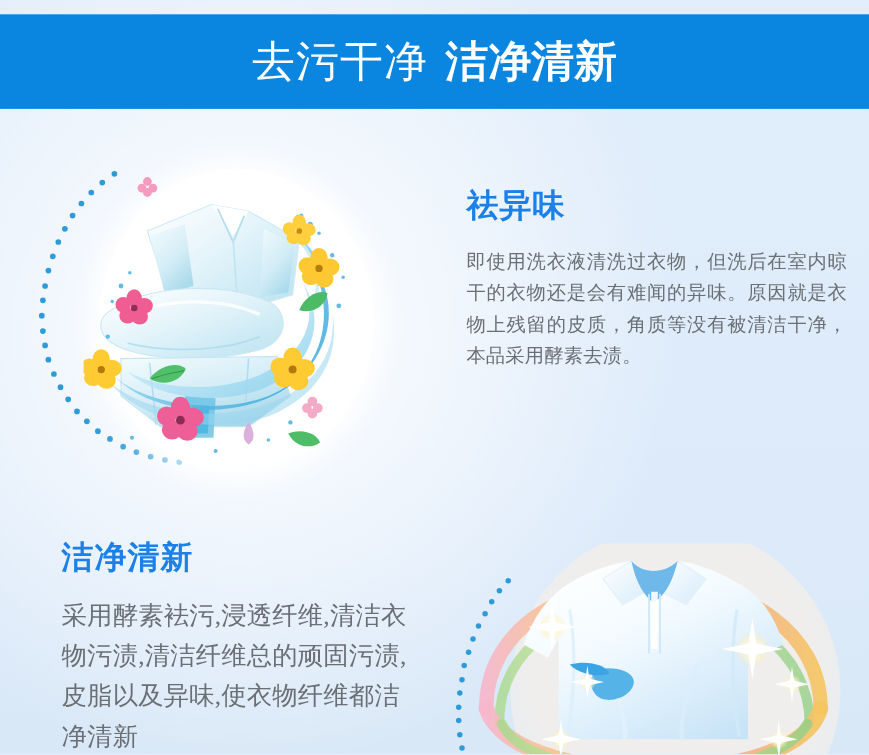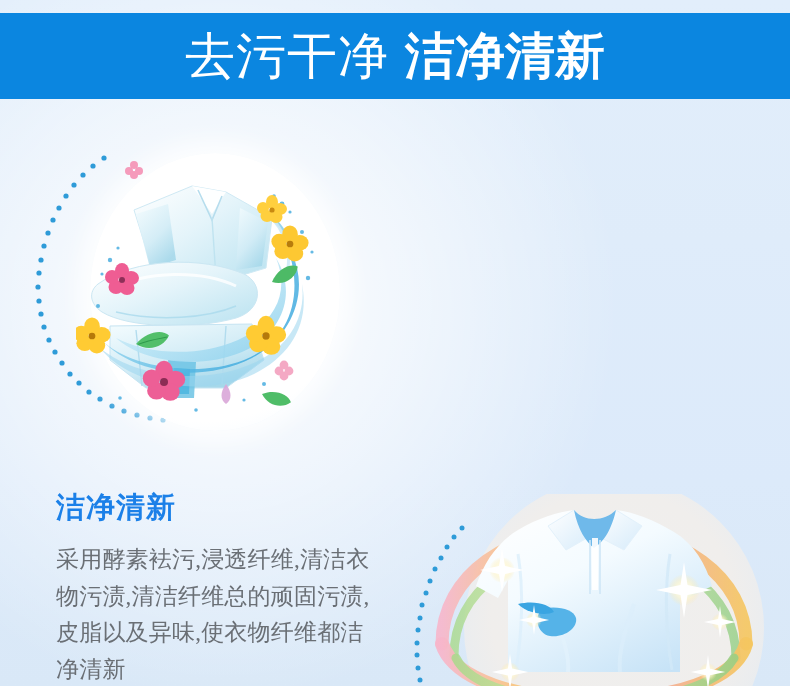"去污干净 洁净清新" .banner-title { font-size: 50px -> 39px }
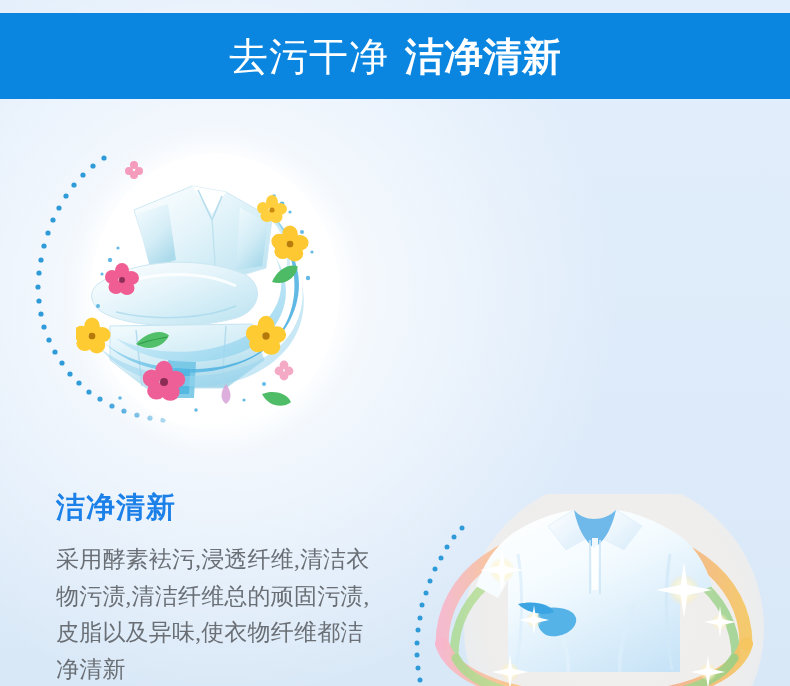"祛异味" div { html: none -> <div> <div>祛异味</div> <div>即使用洗衣液清洗过衣物，但洗后在室内晾干的衣物还是会有难闻的异味。原因就是衣物上残留的皮质，角质等没有被清洁干净，本品采用酵素去渍。</div> </div> }
